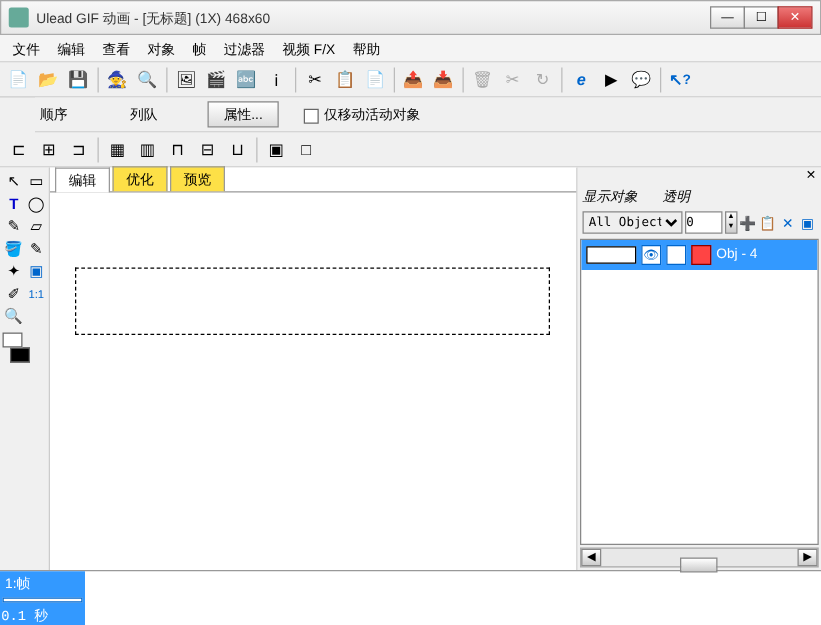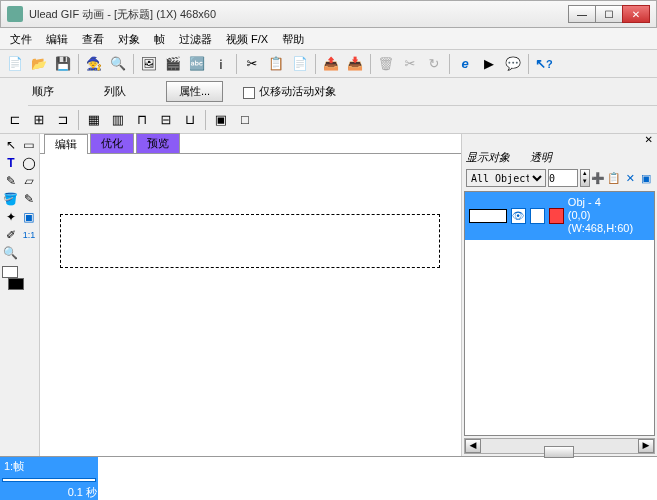"优化" .tab { background: #8b5cf6 -> #fde047 }
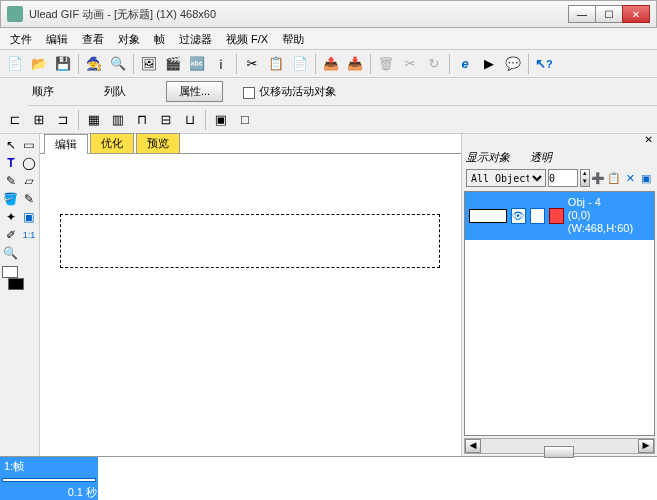"(0,0)(W:468,H:60)" div { html: <div>(0,0)(W:468,H:60)</div> -> none }
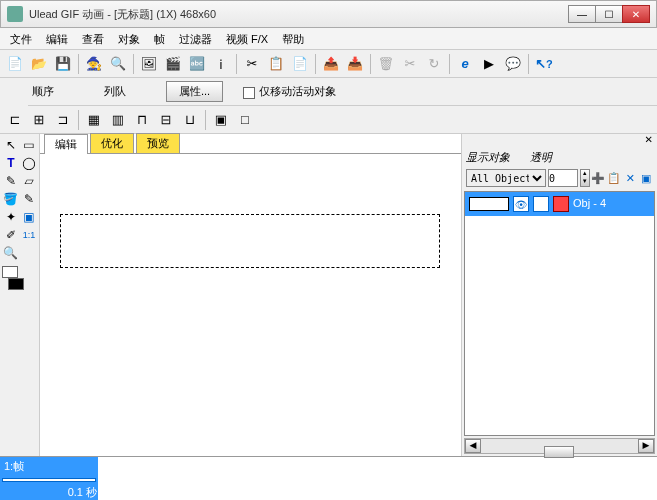"1:帧" .frame { width: 98px -> 68px }
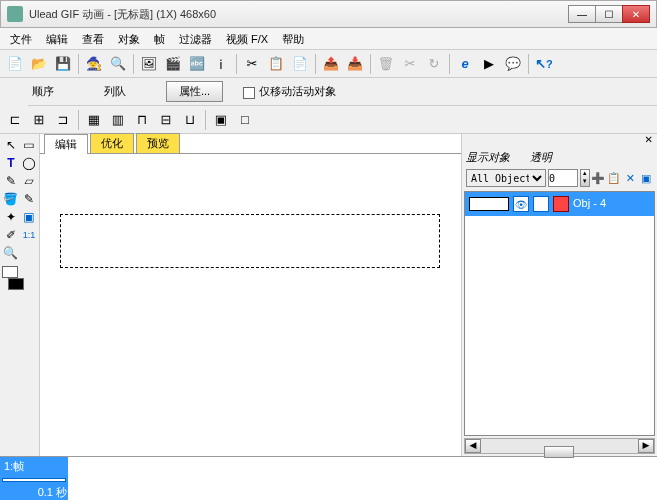"0.1 秒" .frame .fdur { font-family: none -> Liberation Mono, monospace; text-align: right -> left }
